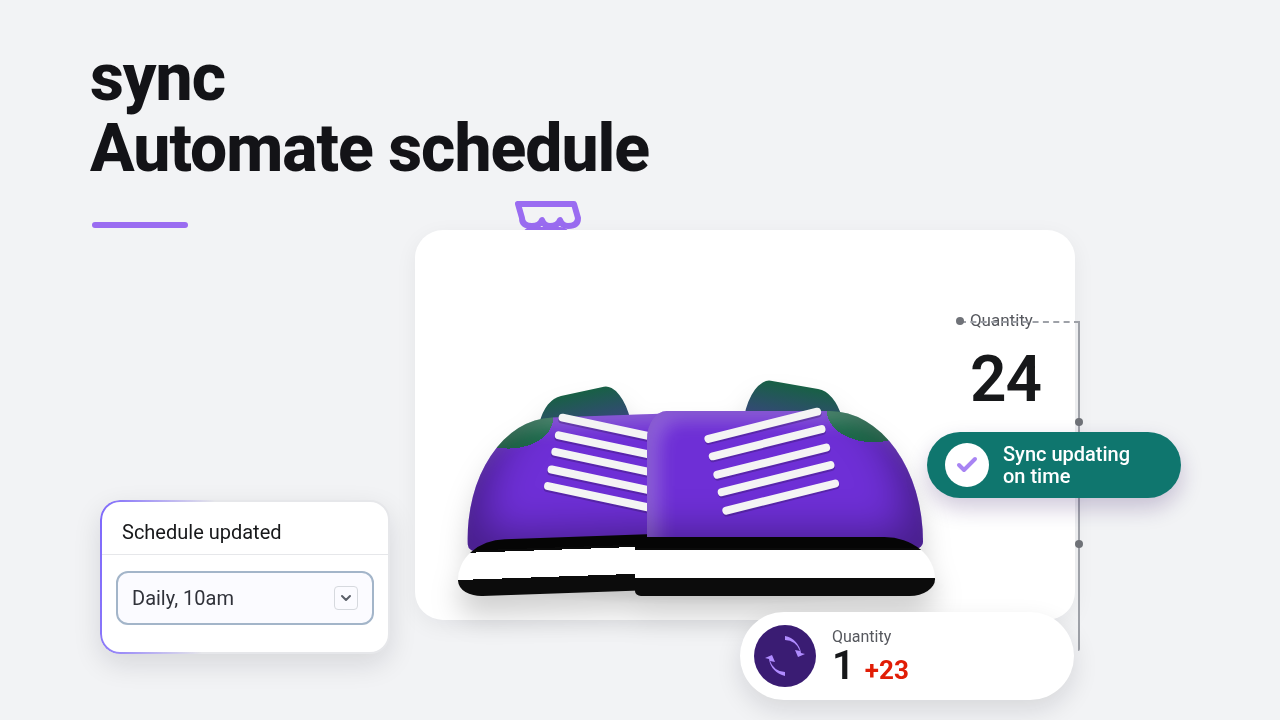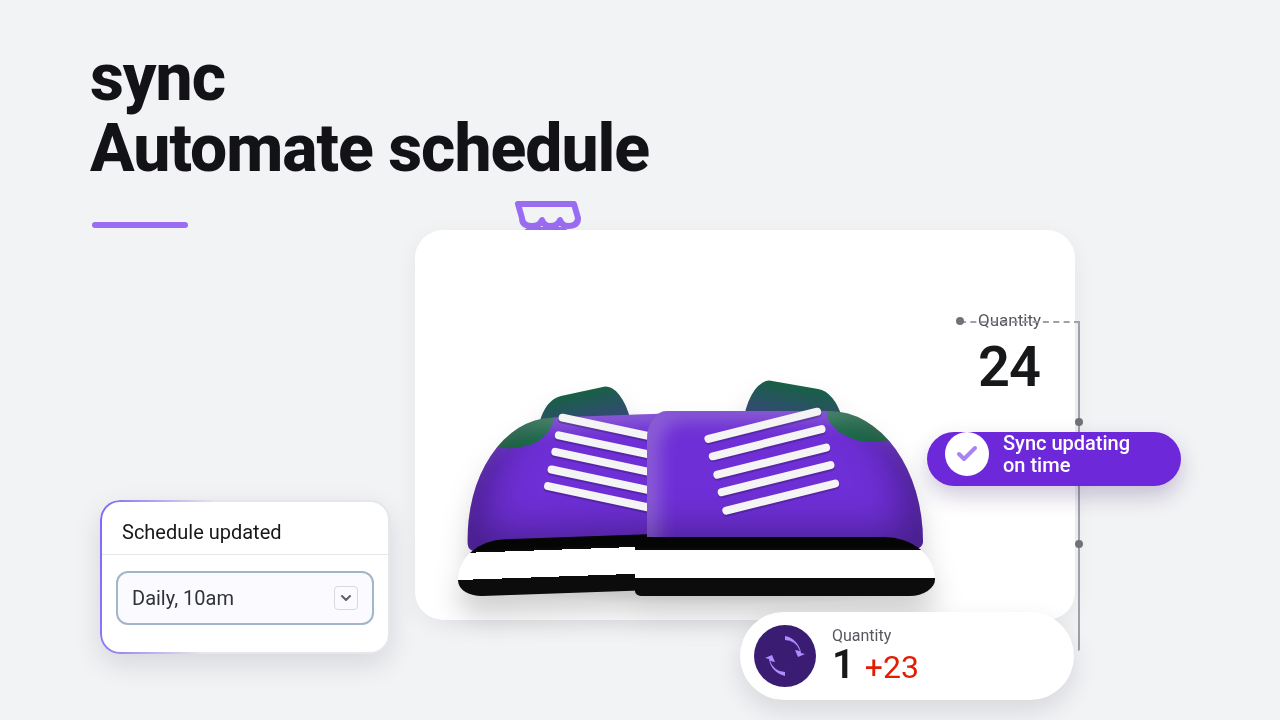"24" .qty-value { font-size: 56px -> 64px; margin-top: 4px -> 12px }
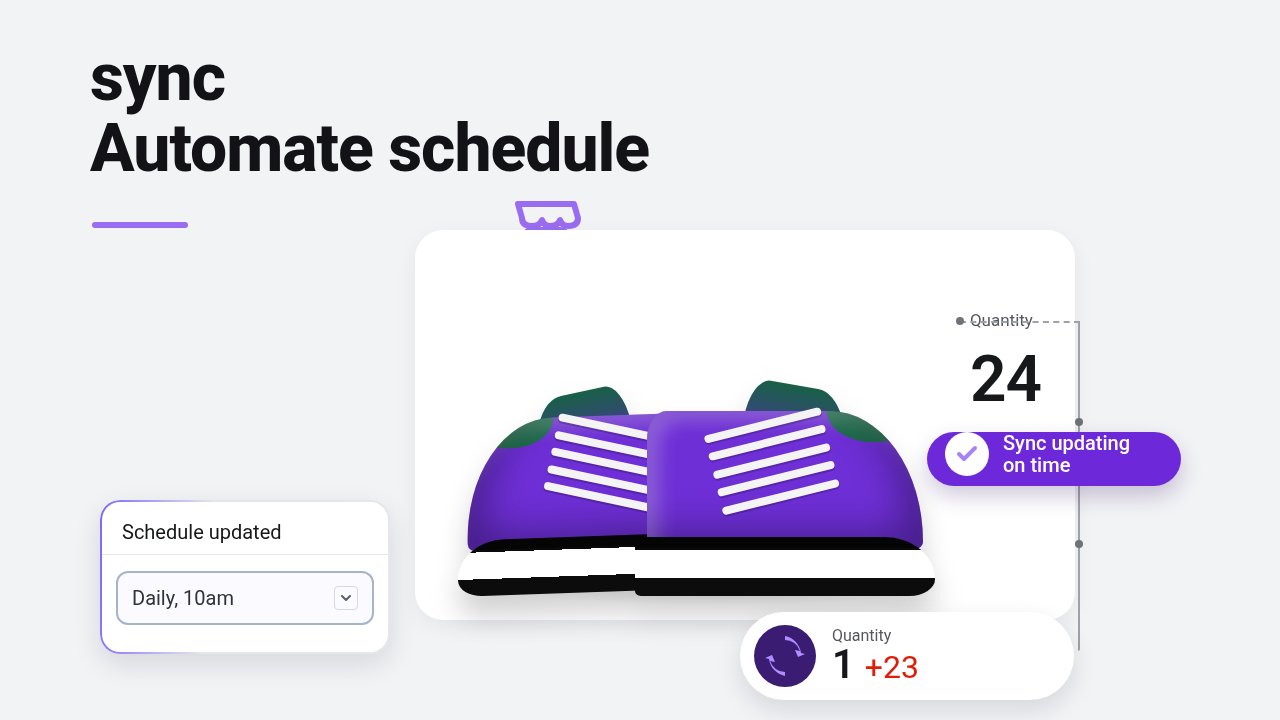"Sync updating on time" .pill { align-items: none -> center; background: #6d28d9 -> #0f766e; height: 54px -> 66px }
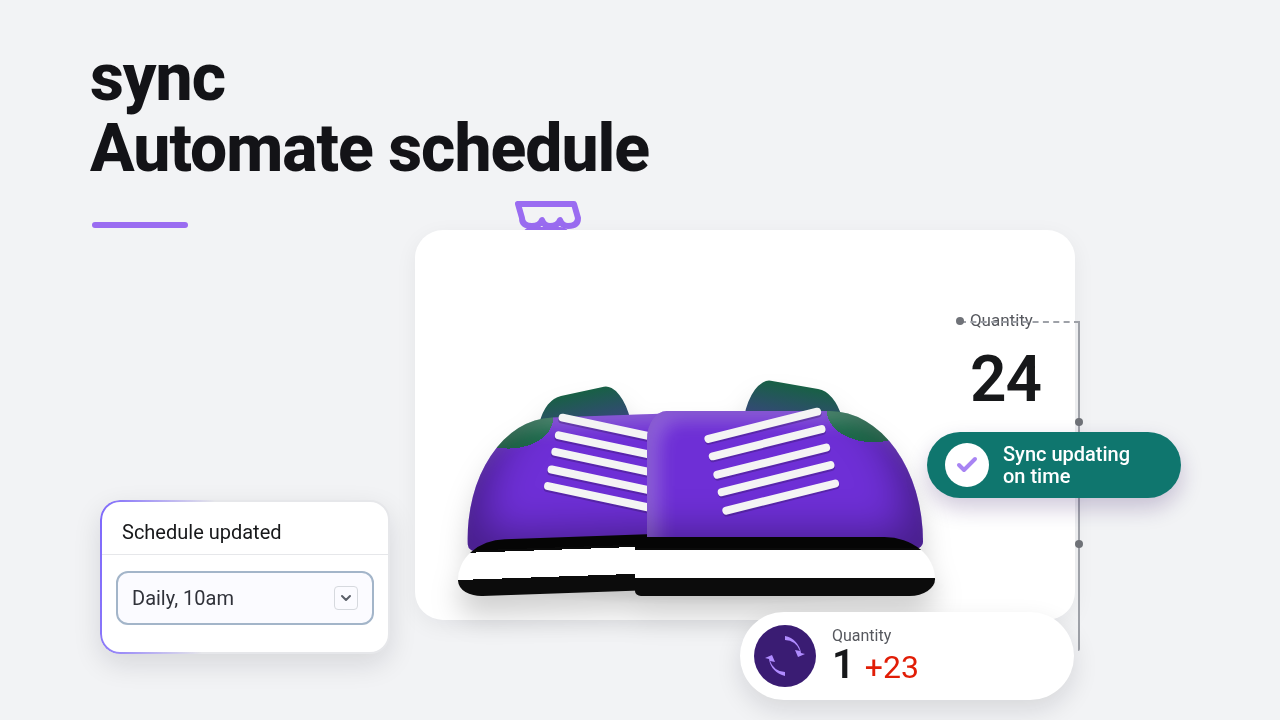"+23" .q2-delta { font-size: 32px -> 26px; font-weight: 400 -> 700 }
